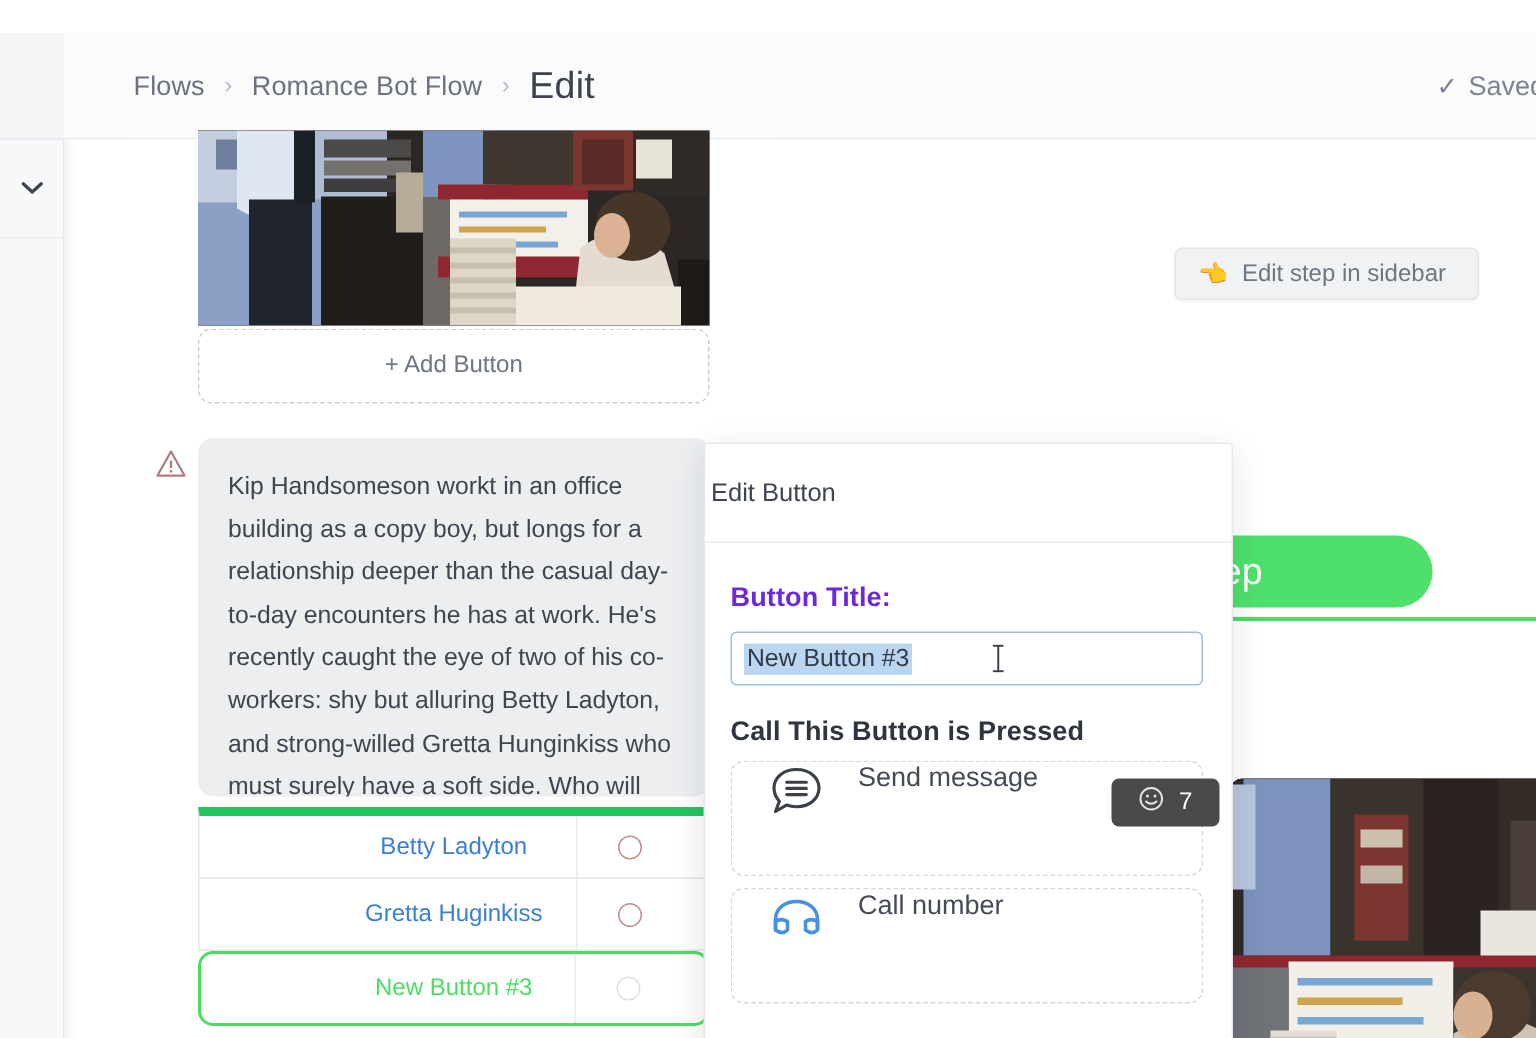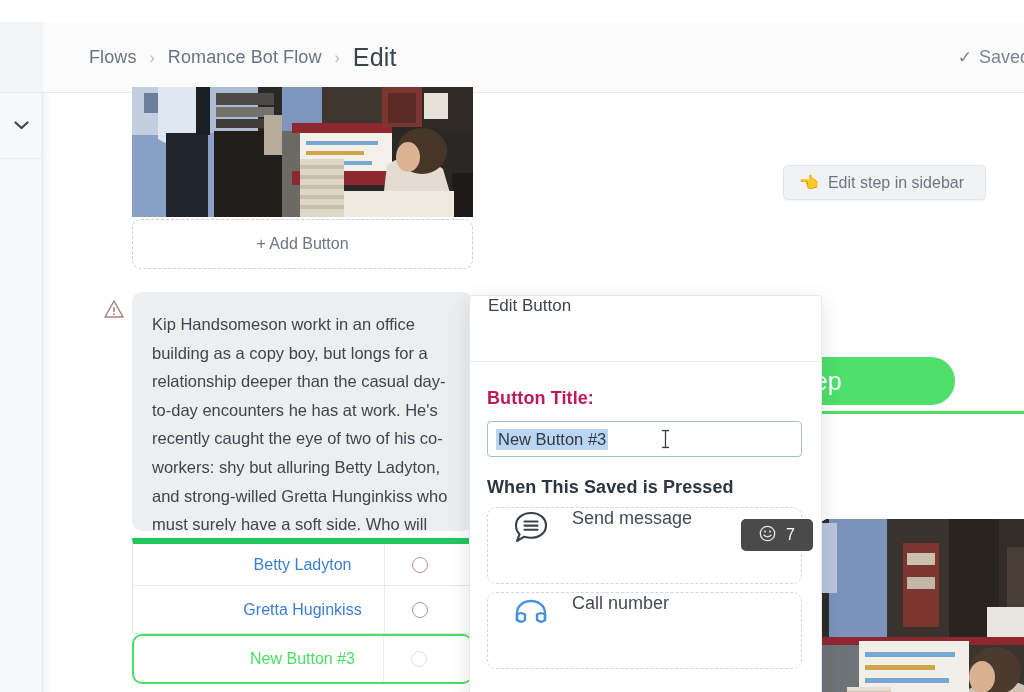"Edit Button" .panel-header { align-items: flex-start -> center; padding-left: 18px -> 4px }
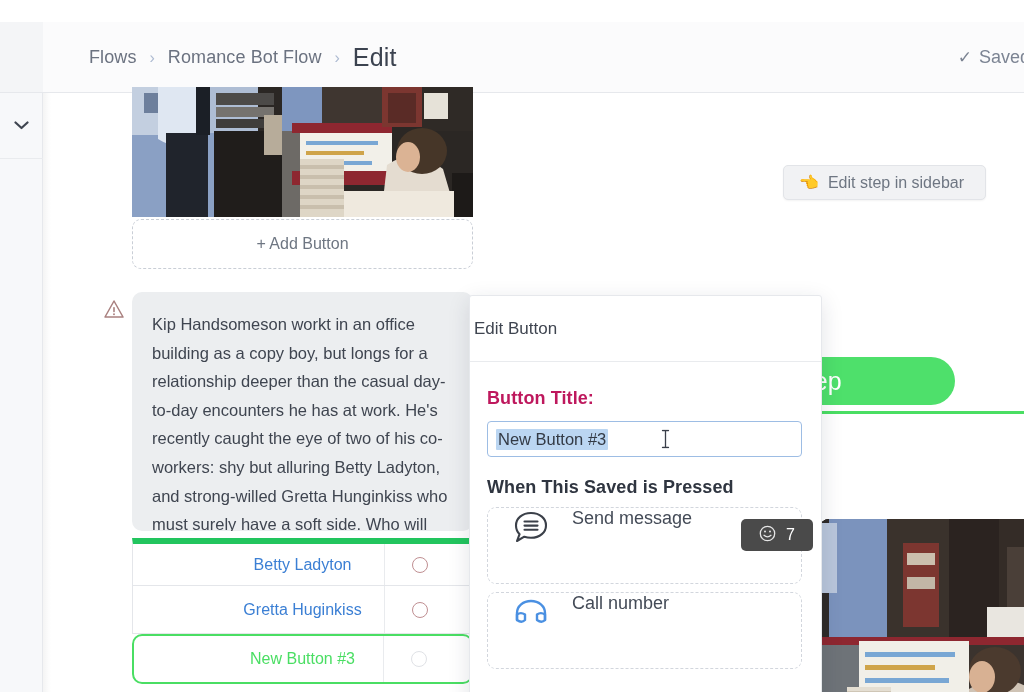"Button Title:" .field-label { color: #be185d -> #6d28d9 }
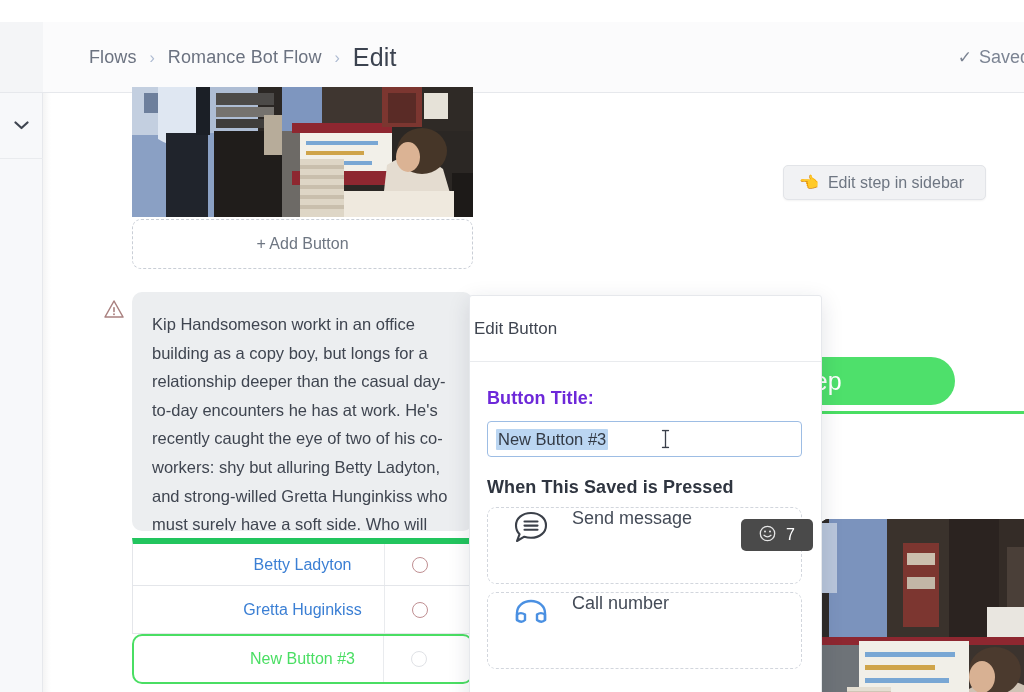"When This Saved is Pressed" div.section-title { text: When This Saved -> Call This Button }
